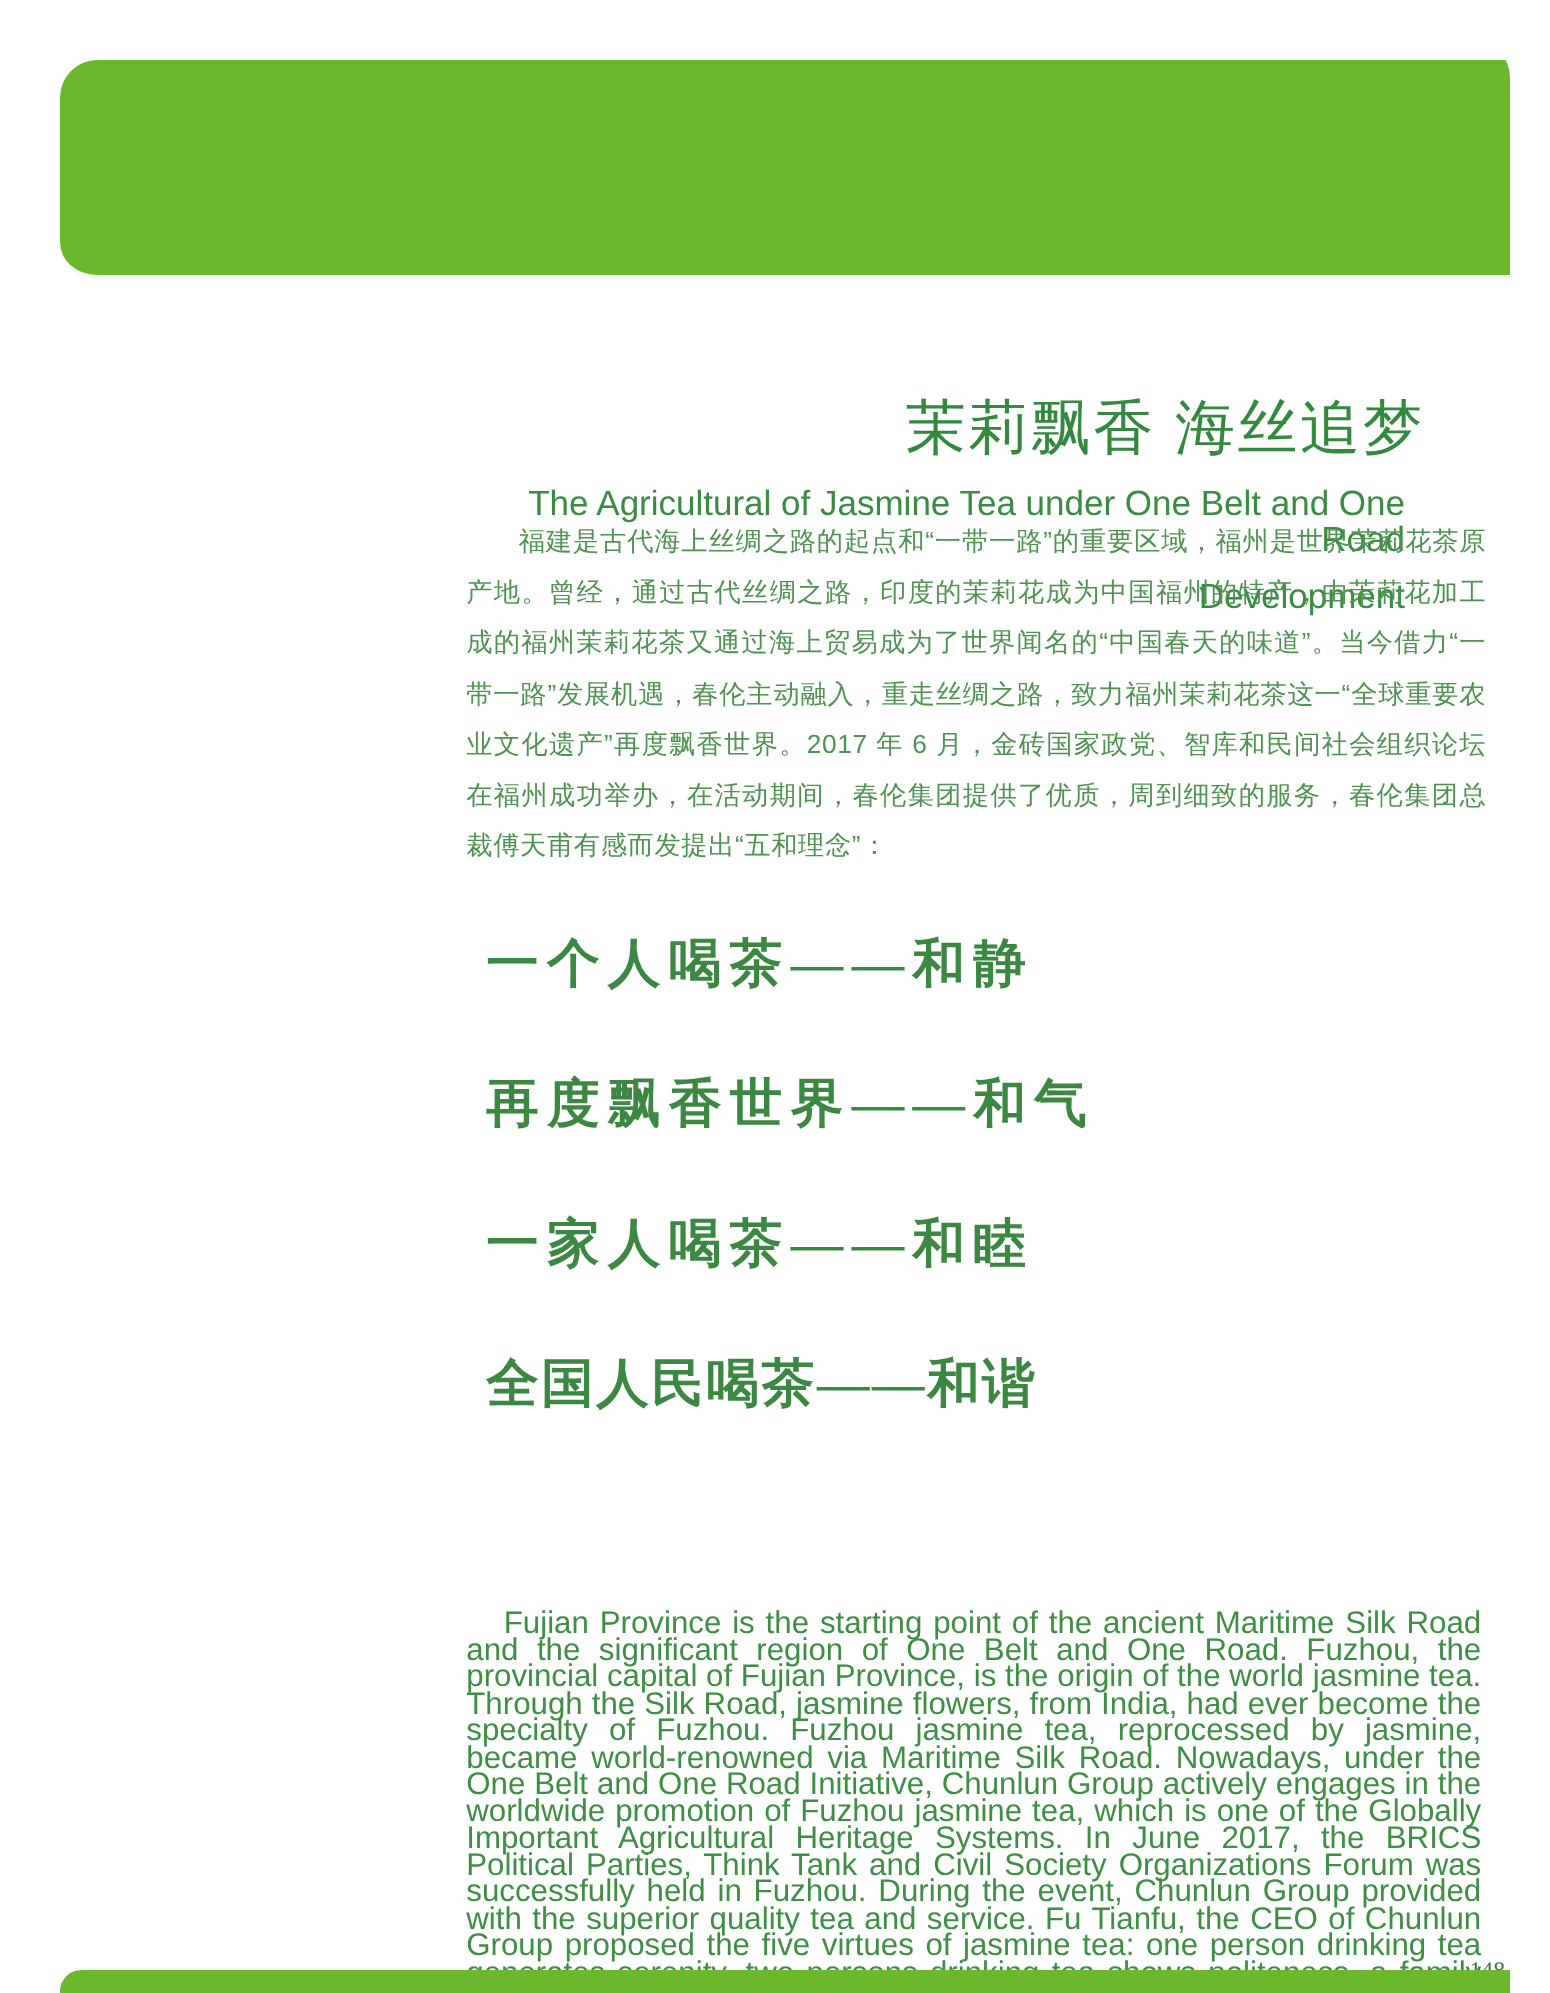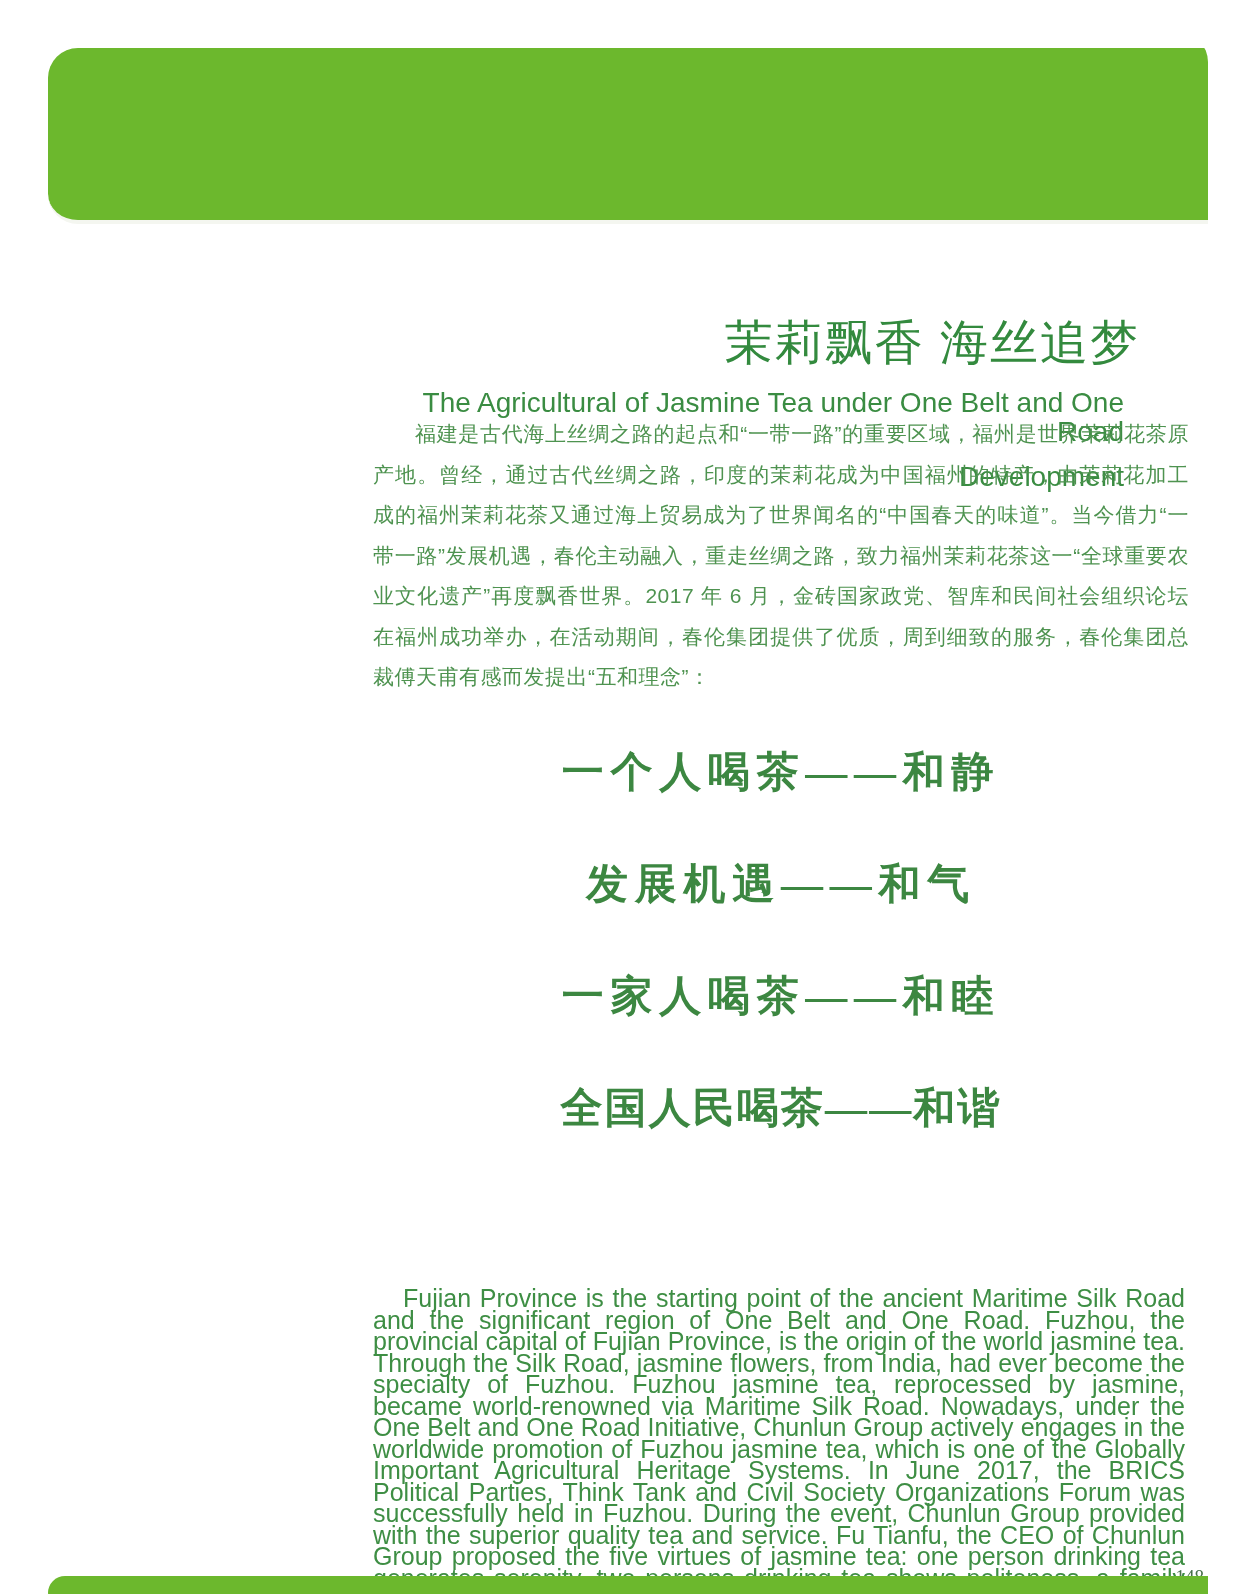"一个人喝茶——和静" .virtue-line { text-align: center -> left }
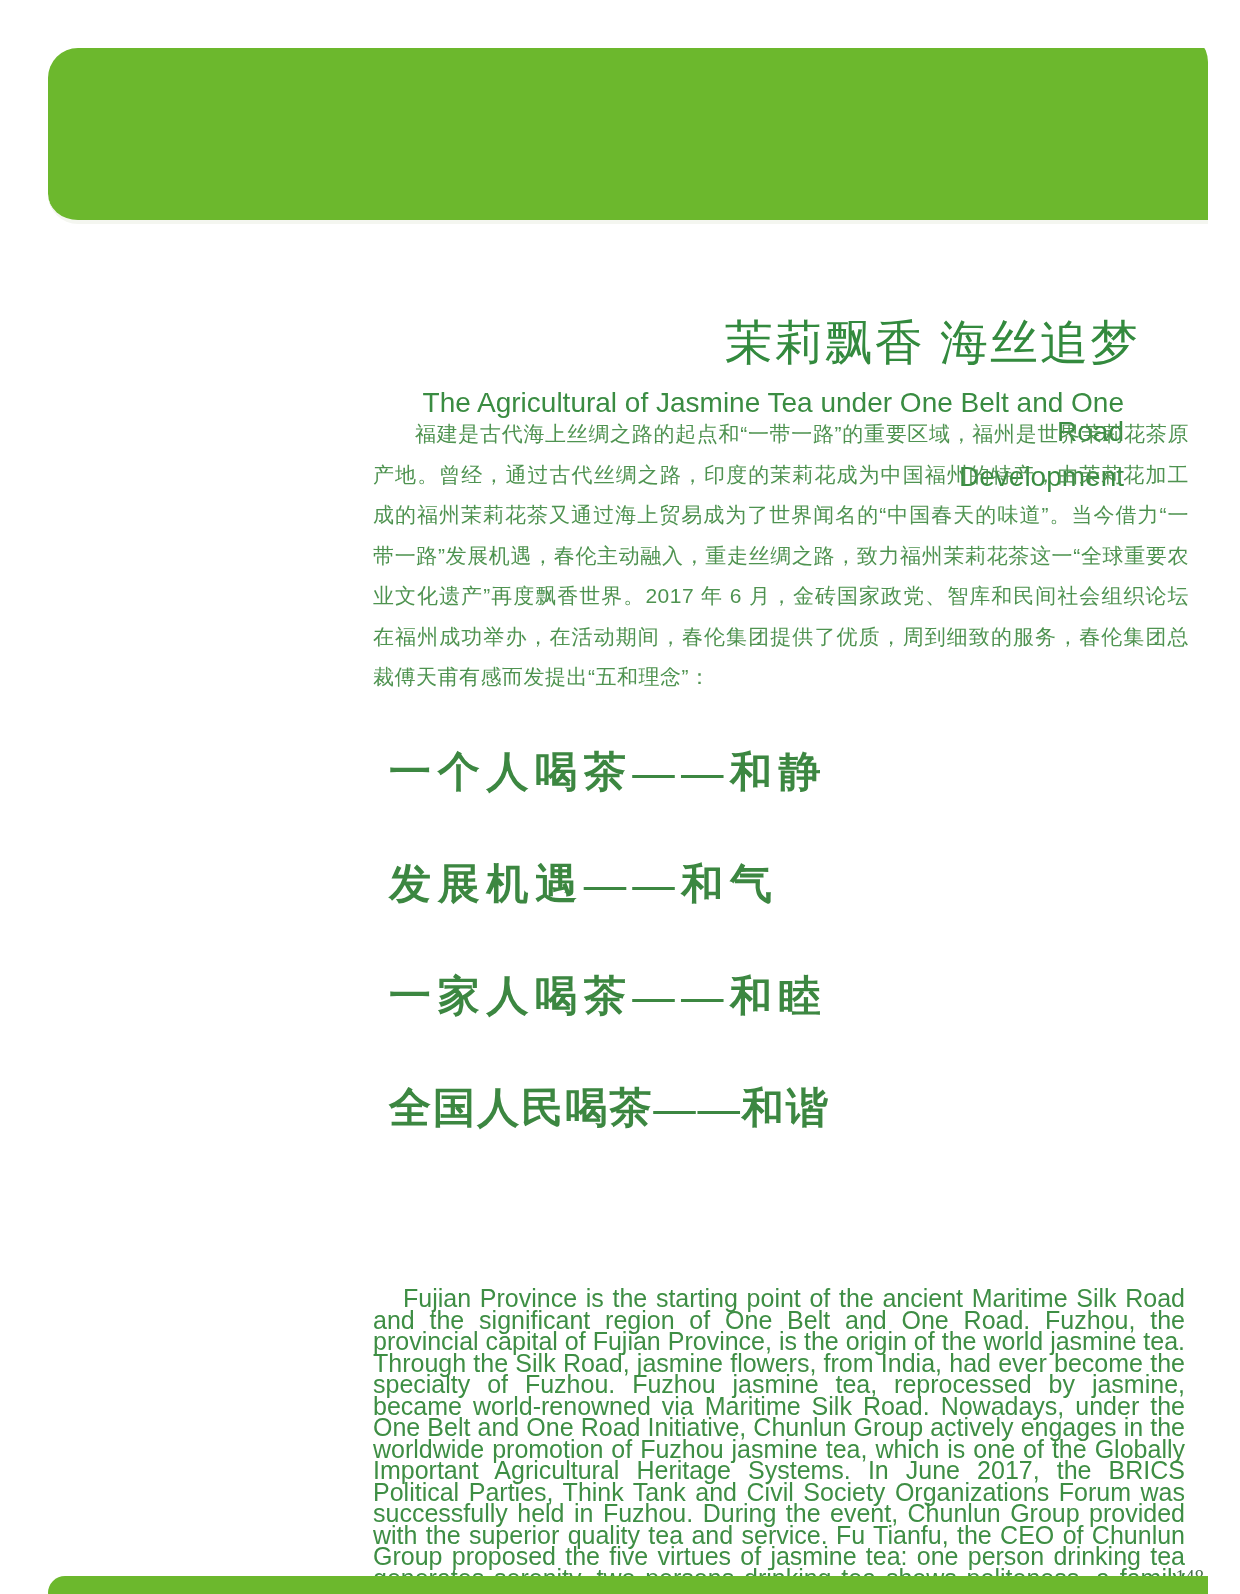"发展机遇——和气" div.virtue-line { text: 发展机遇 -> 再度飘香世界 }
